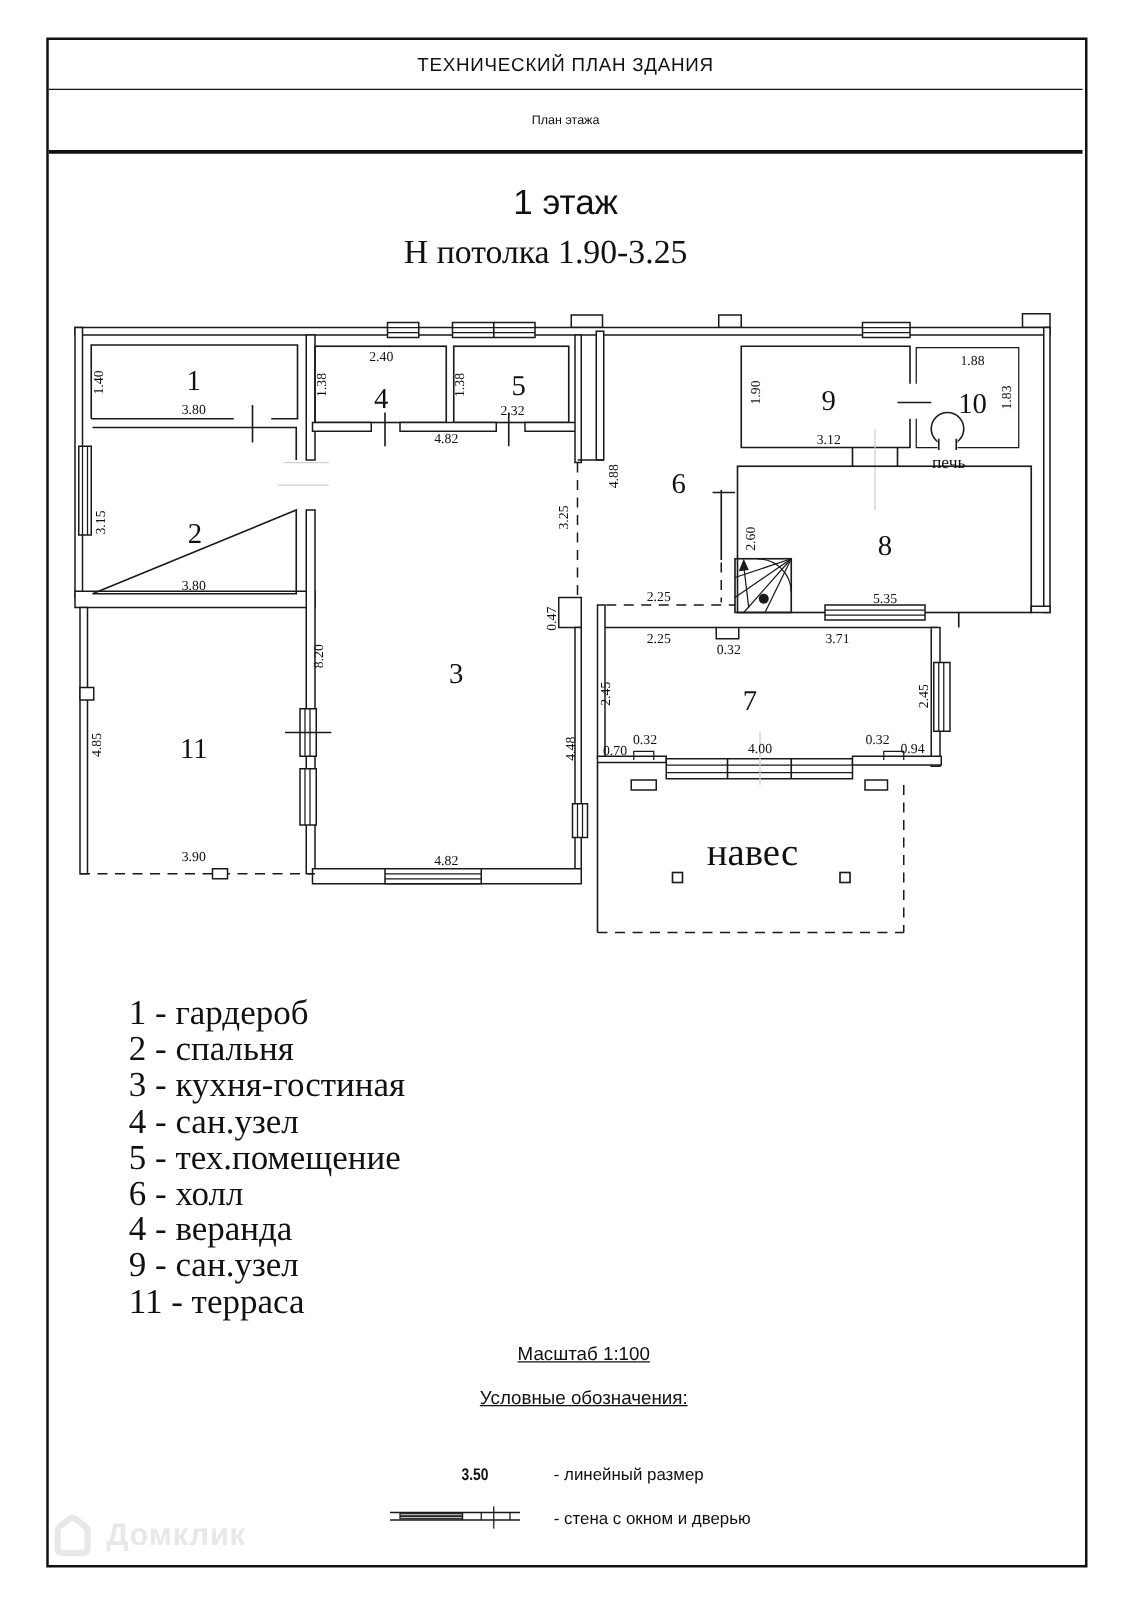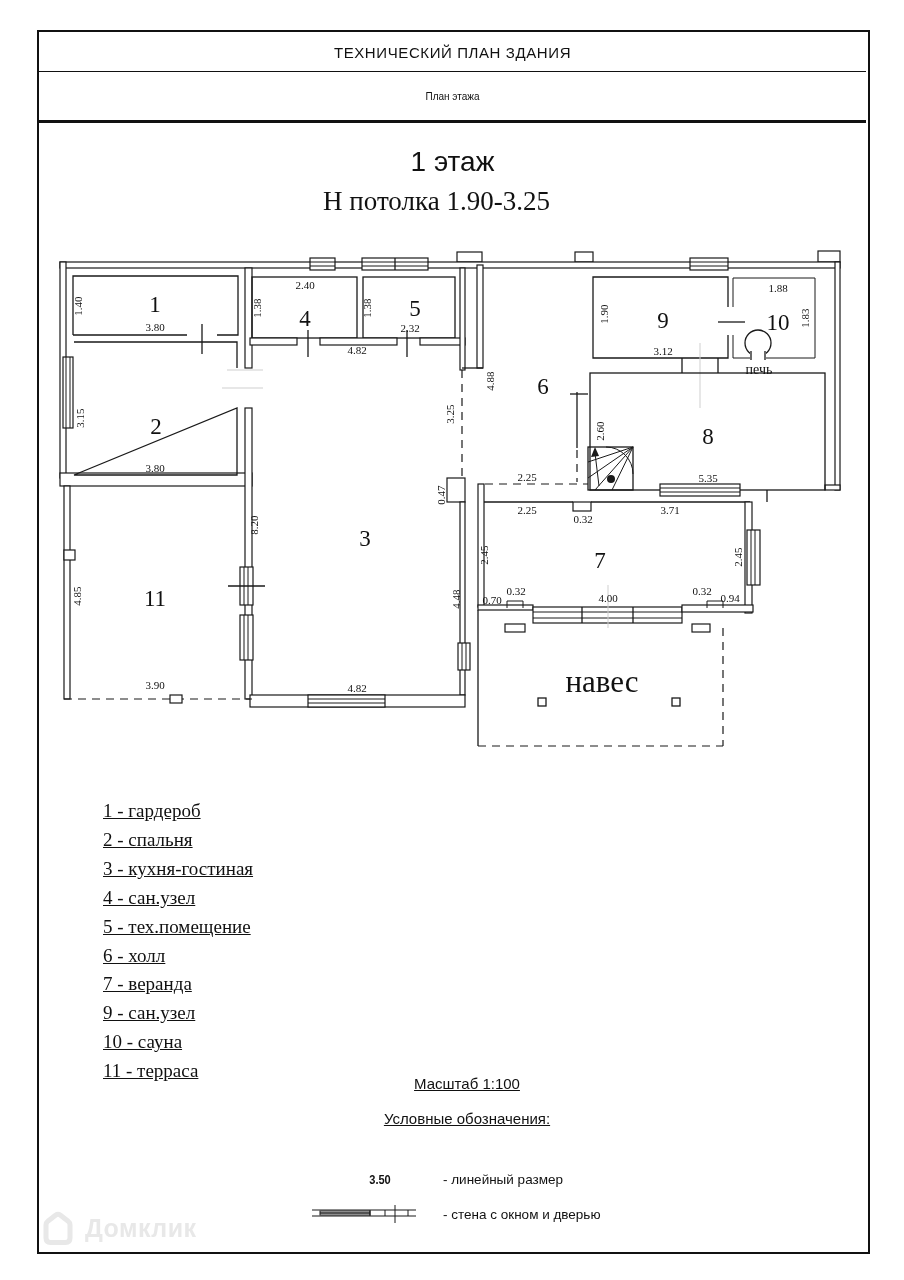"1 - гардероб" .room-list { font-size: 19px -> 28px; text-decoration: underline -> none }
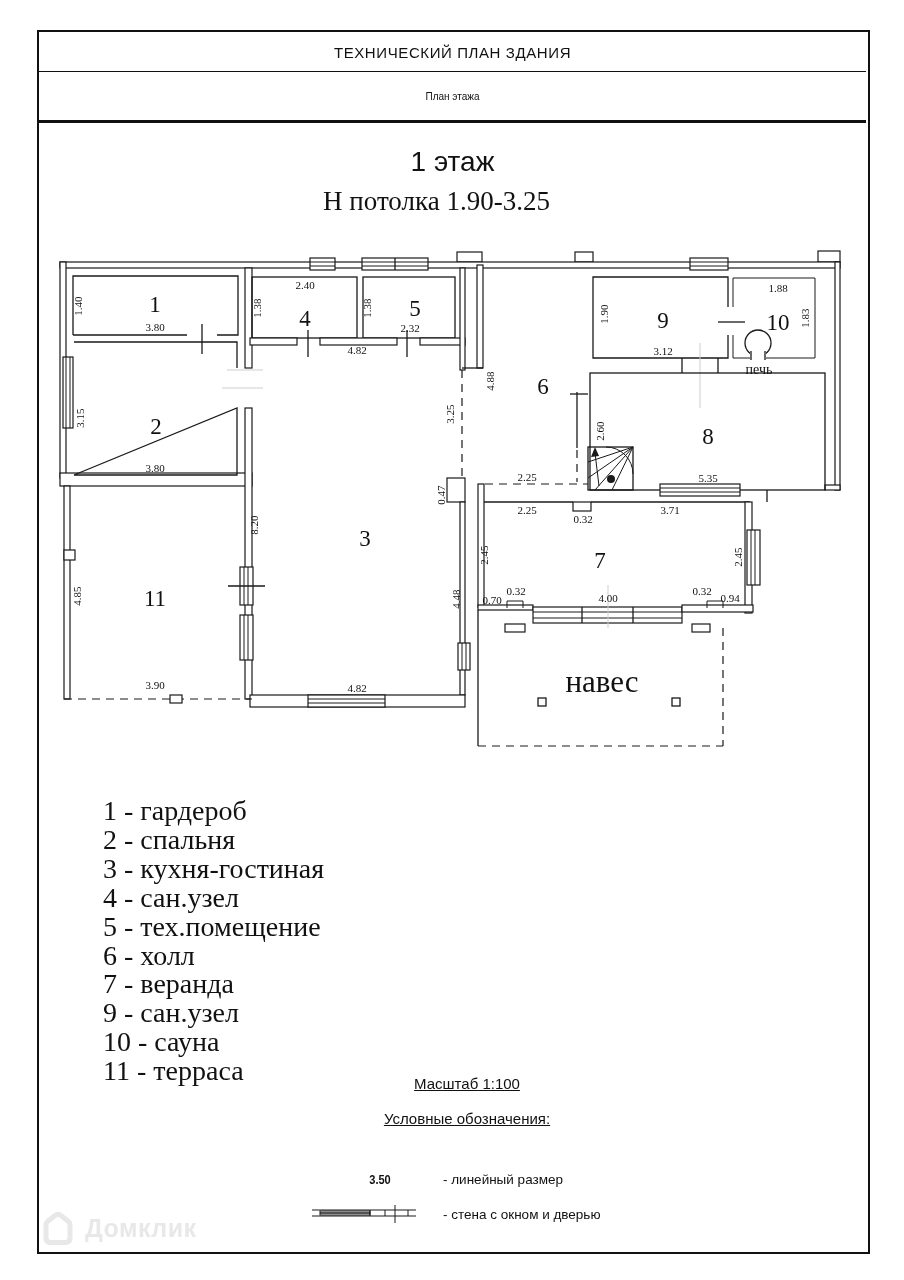"7 - веранда" div { text: 7 -> 4 }
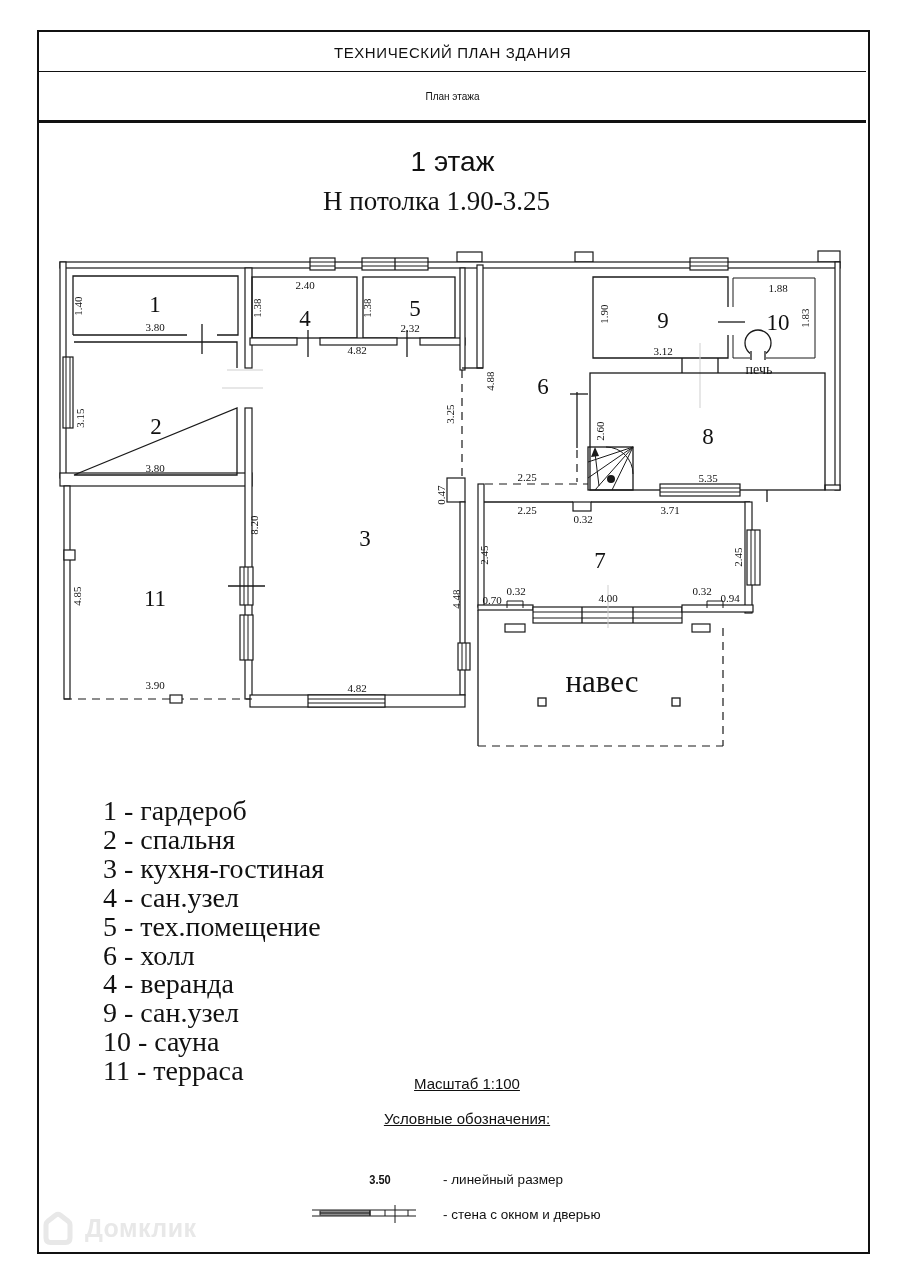"10 - сауна" div { html: <div>10 - сауна</div> -> none }
